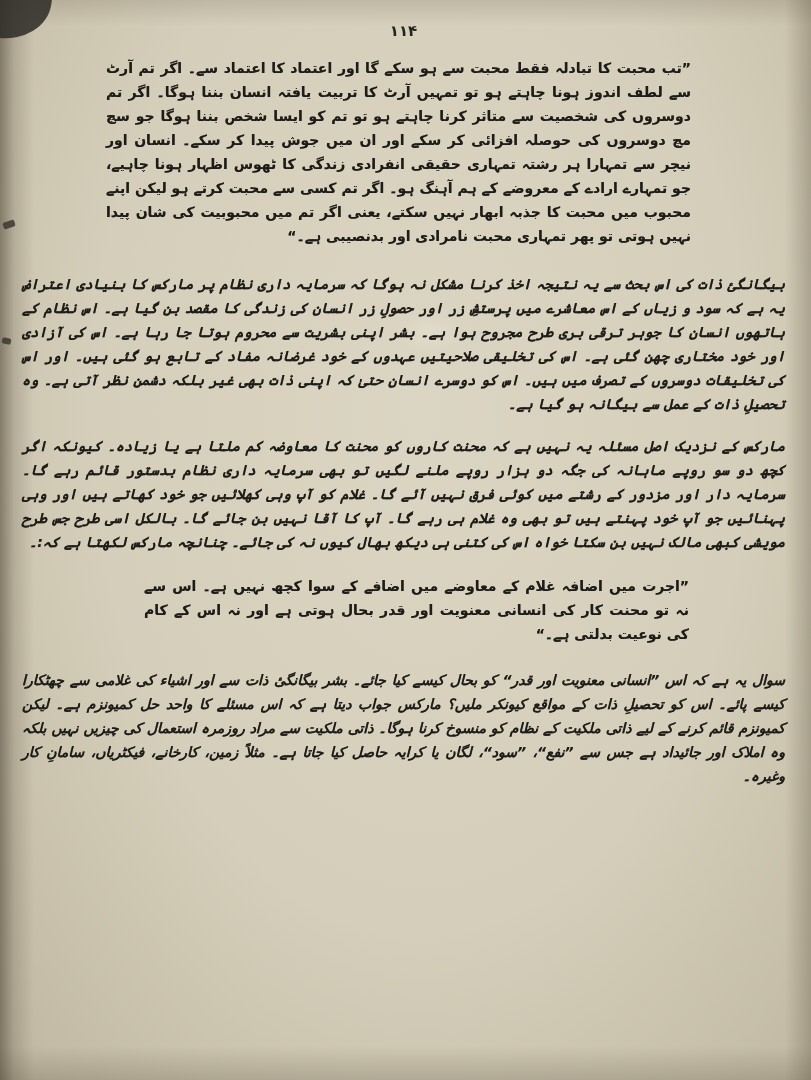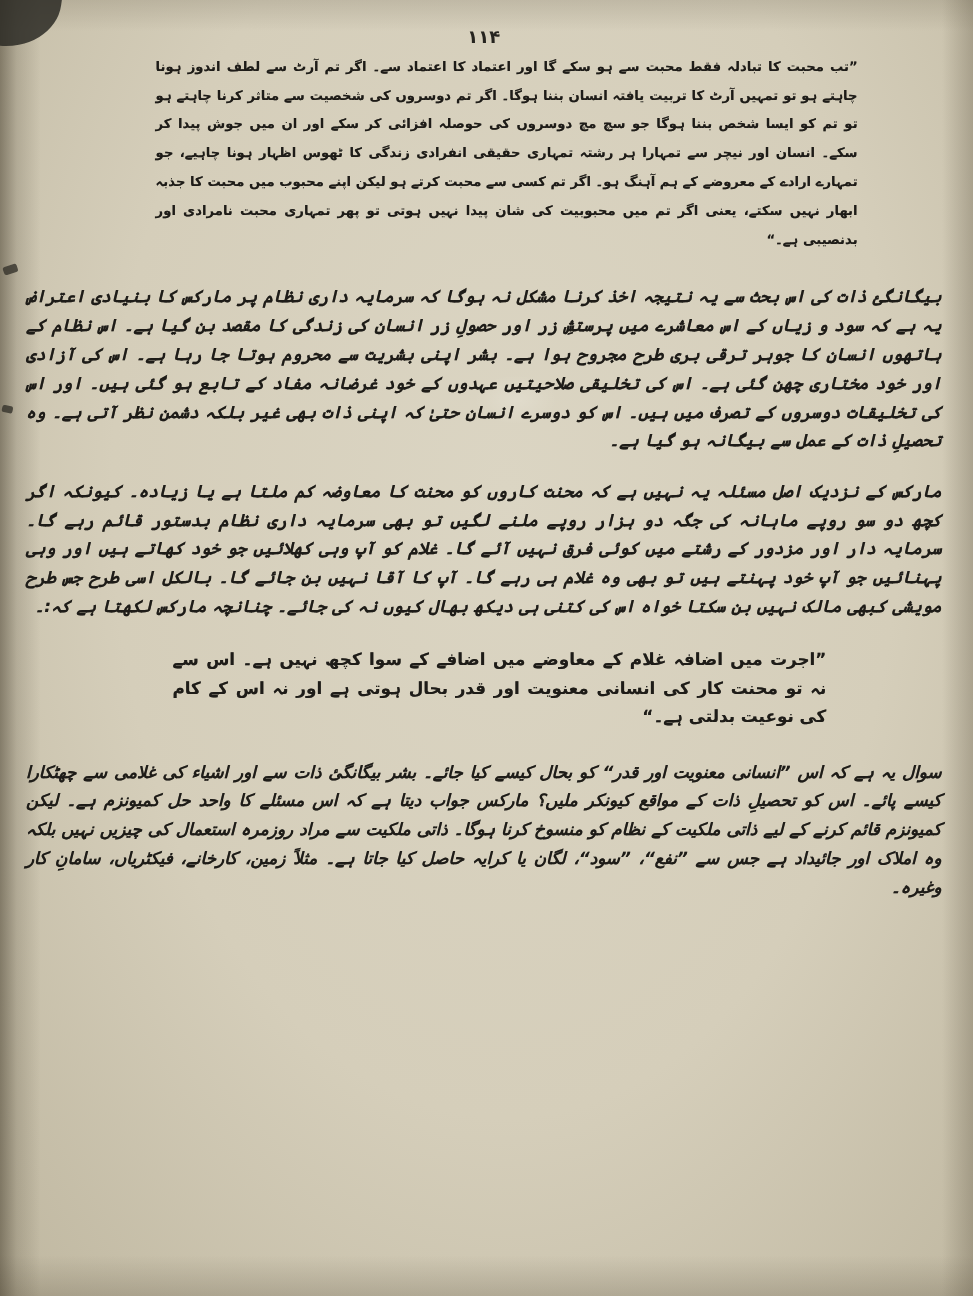"۱۱۴" .page-number { margin-bottom: 4px -> 16px }
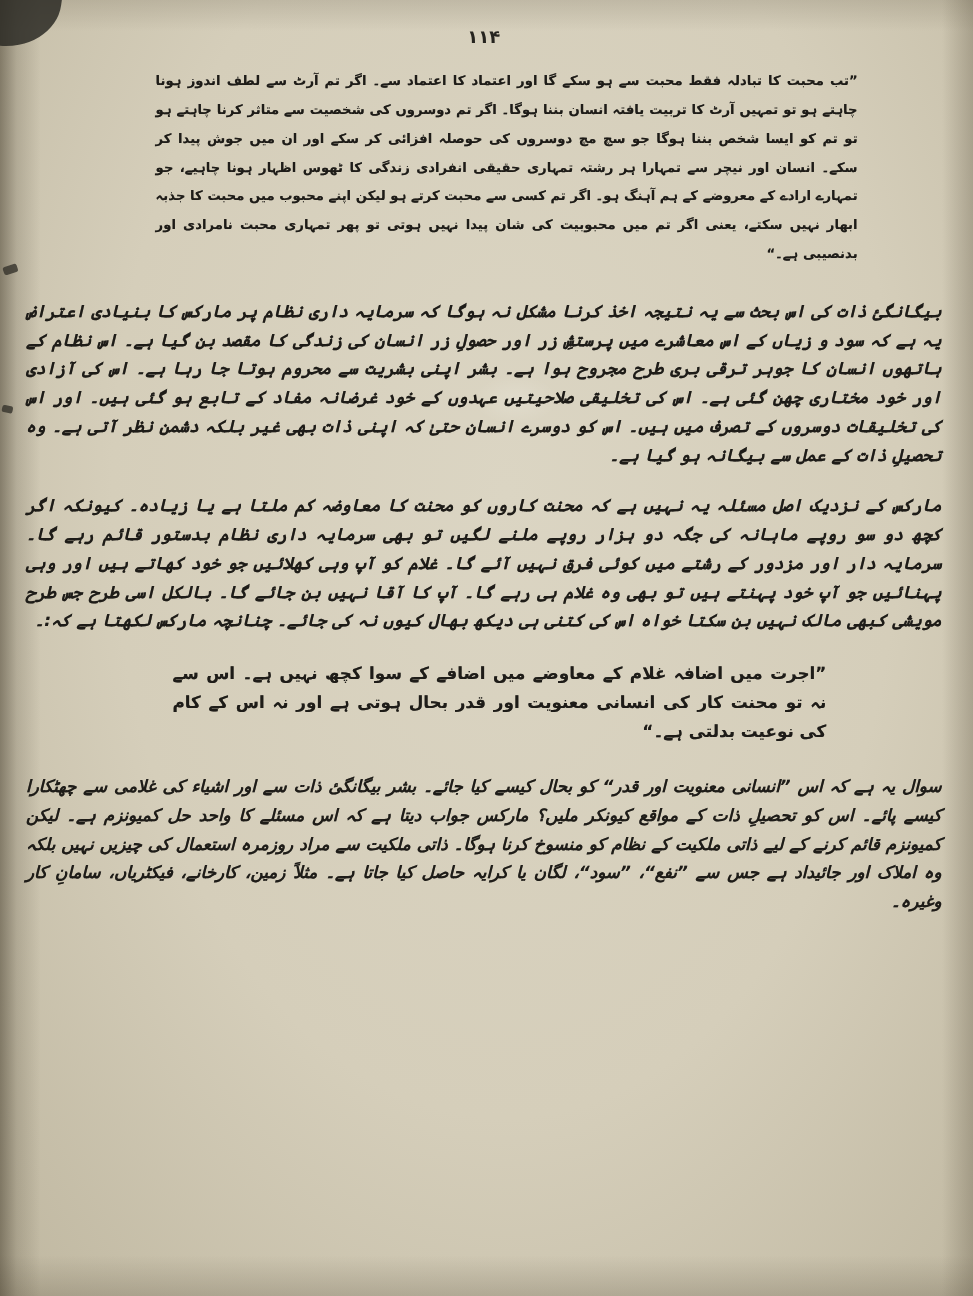"”تب محبت کا تبادلہ فقط" .quote { font-size: 11px -> 14px; margin: 0 70px 24px auto -> 0 94px 24px auto }
